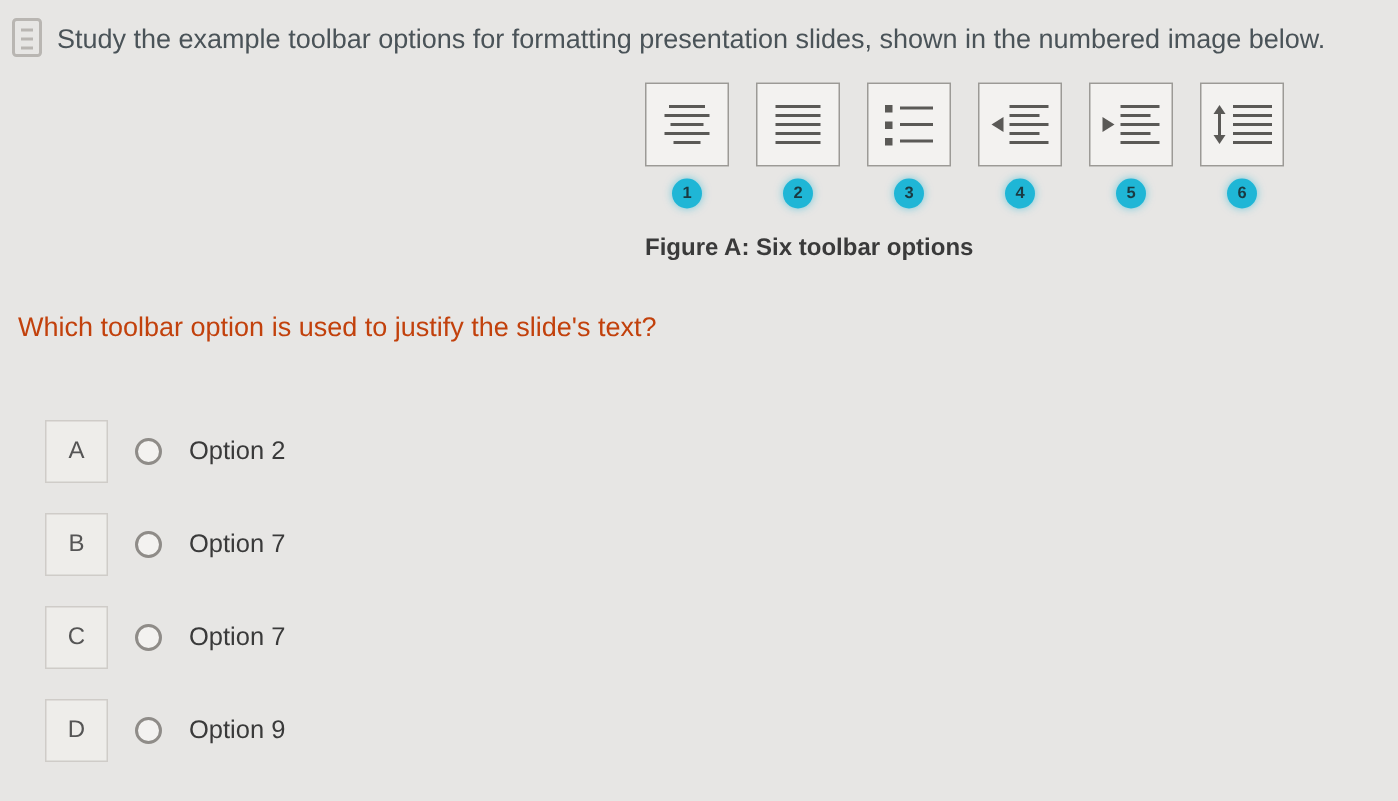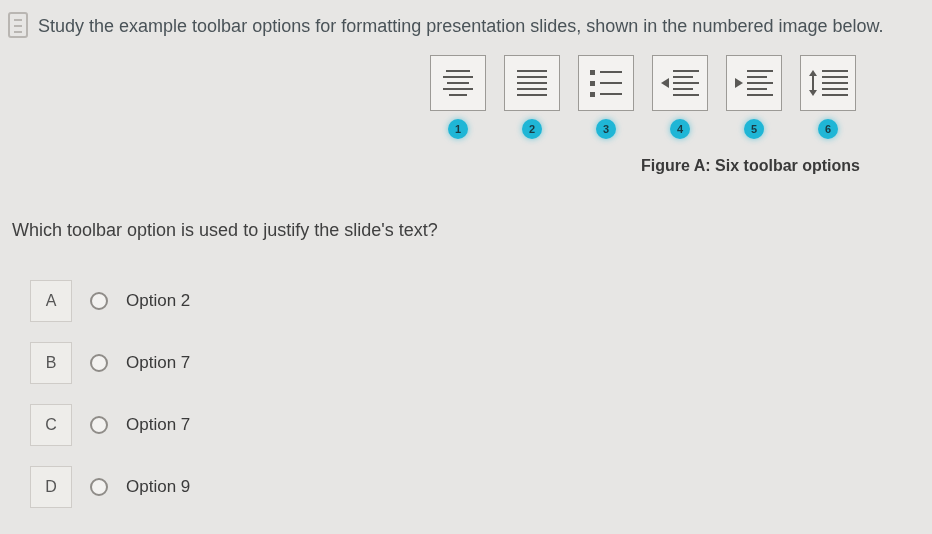"Figure A: Six toolbar options" .caption { text-align: right -> left }
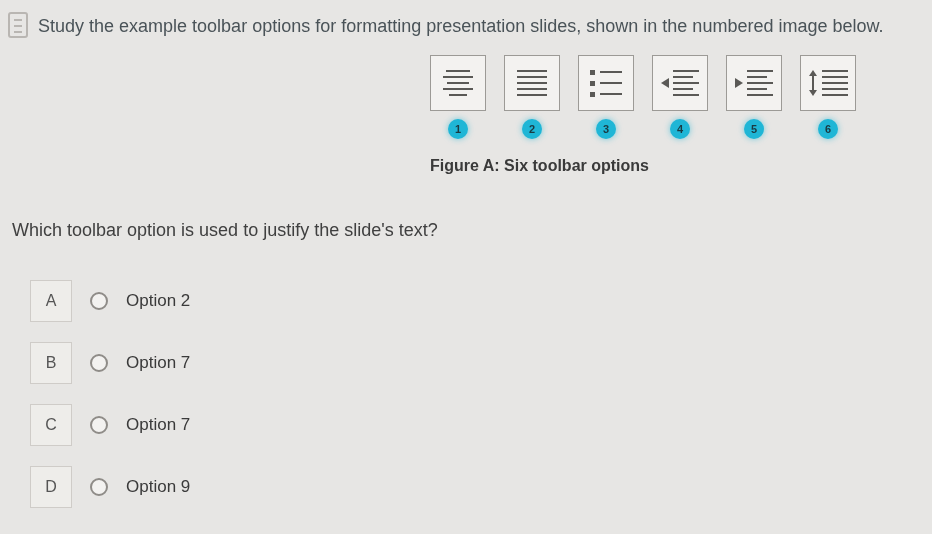"Which toolbar option is used" .question { color: #404040 -> #c2410c; top: 220px -> 208px }
